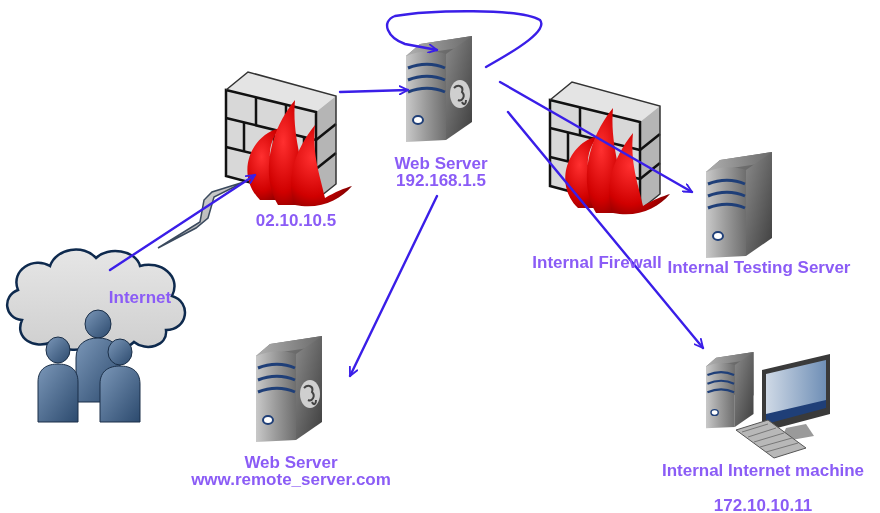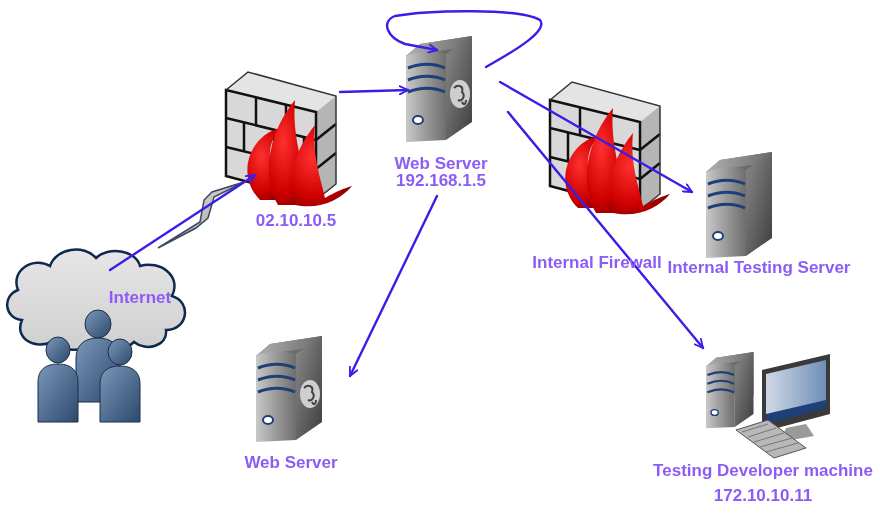"www.remote_server.com" span { html: none -> <span>www.remote_server.com</span> }
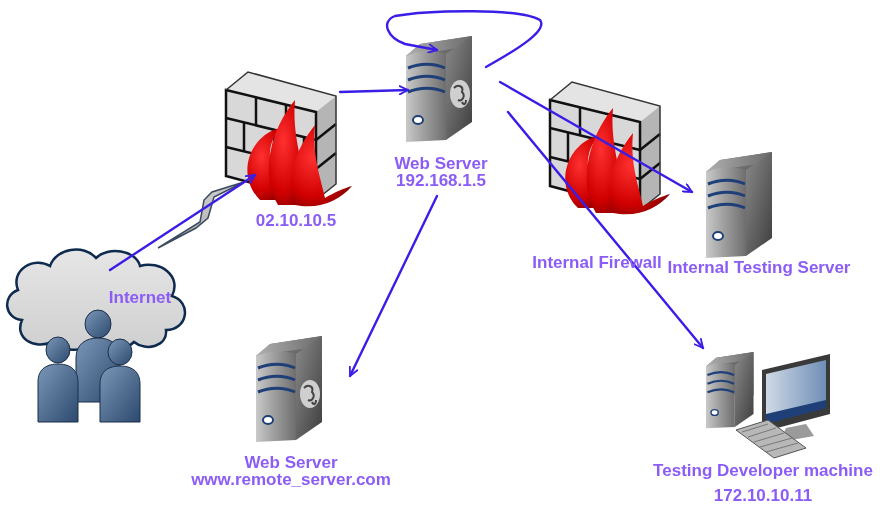"Testing Developer machine" span { text: Testing Developer -> Internal Internet }
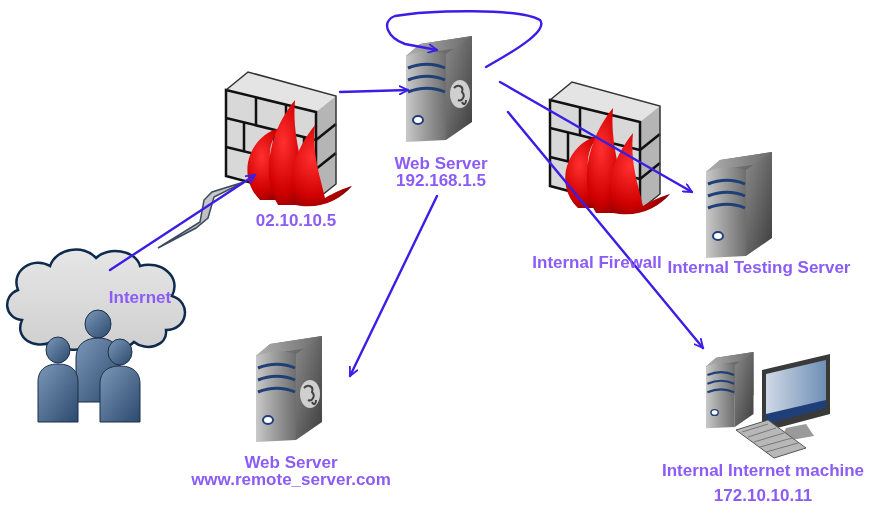"172.10.10.11" span { margin-top: 8px -> 18px }
